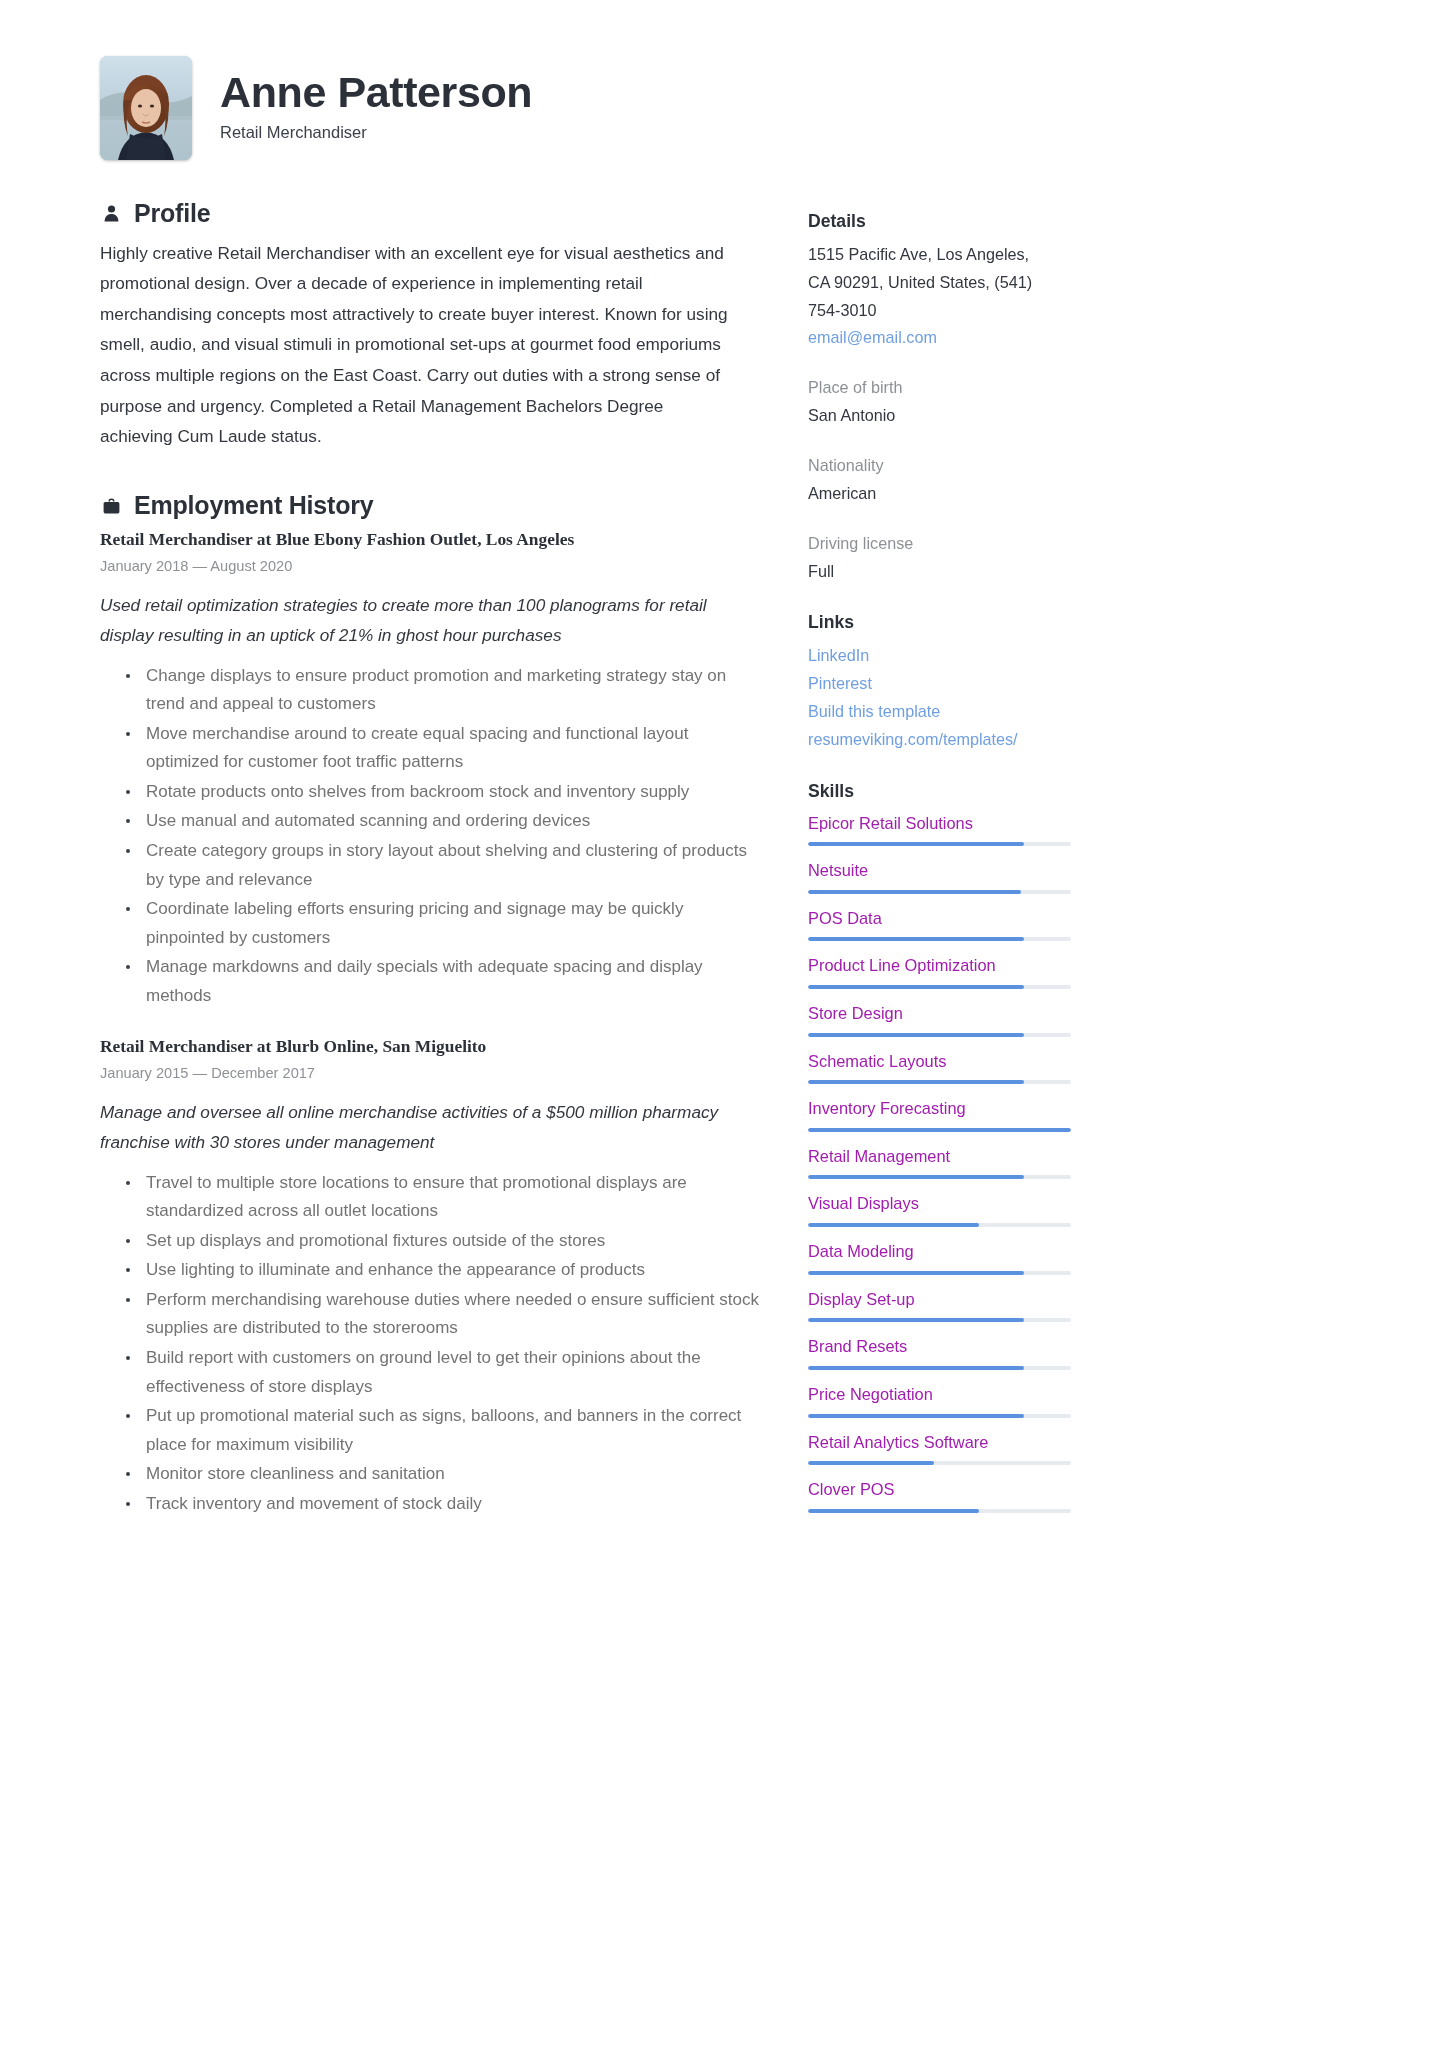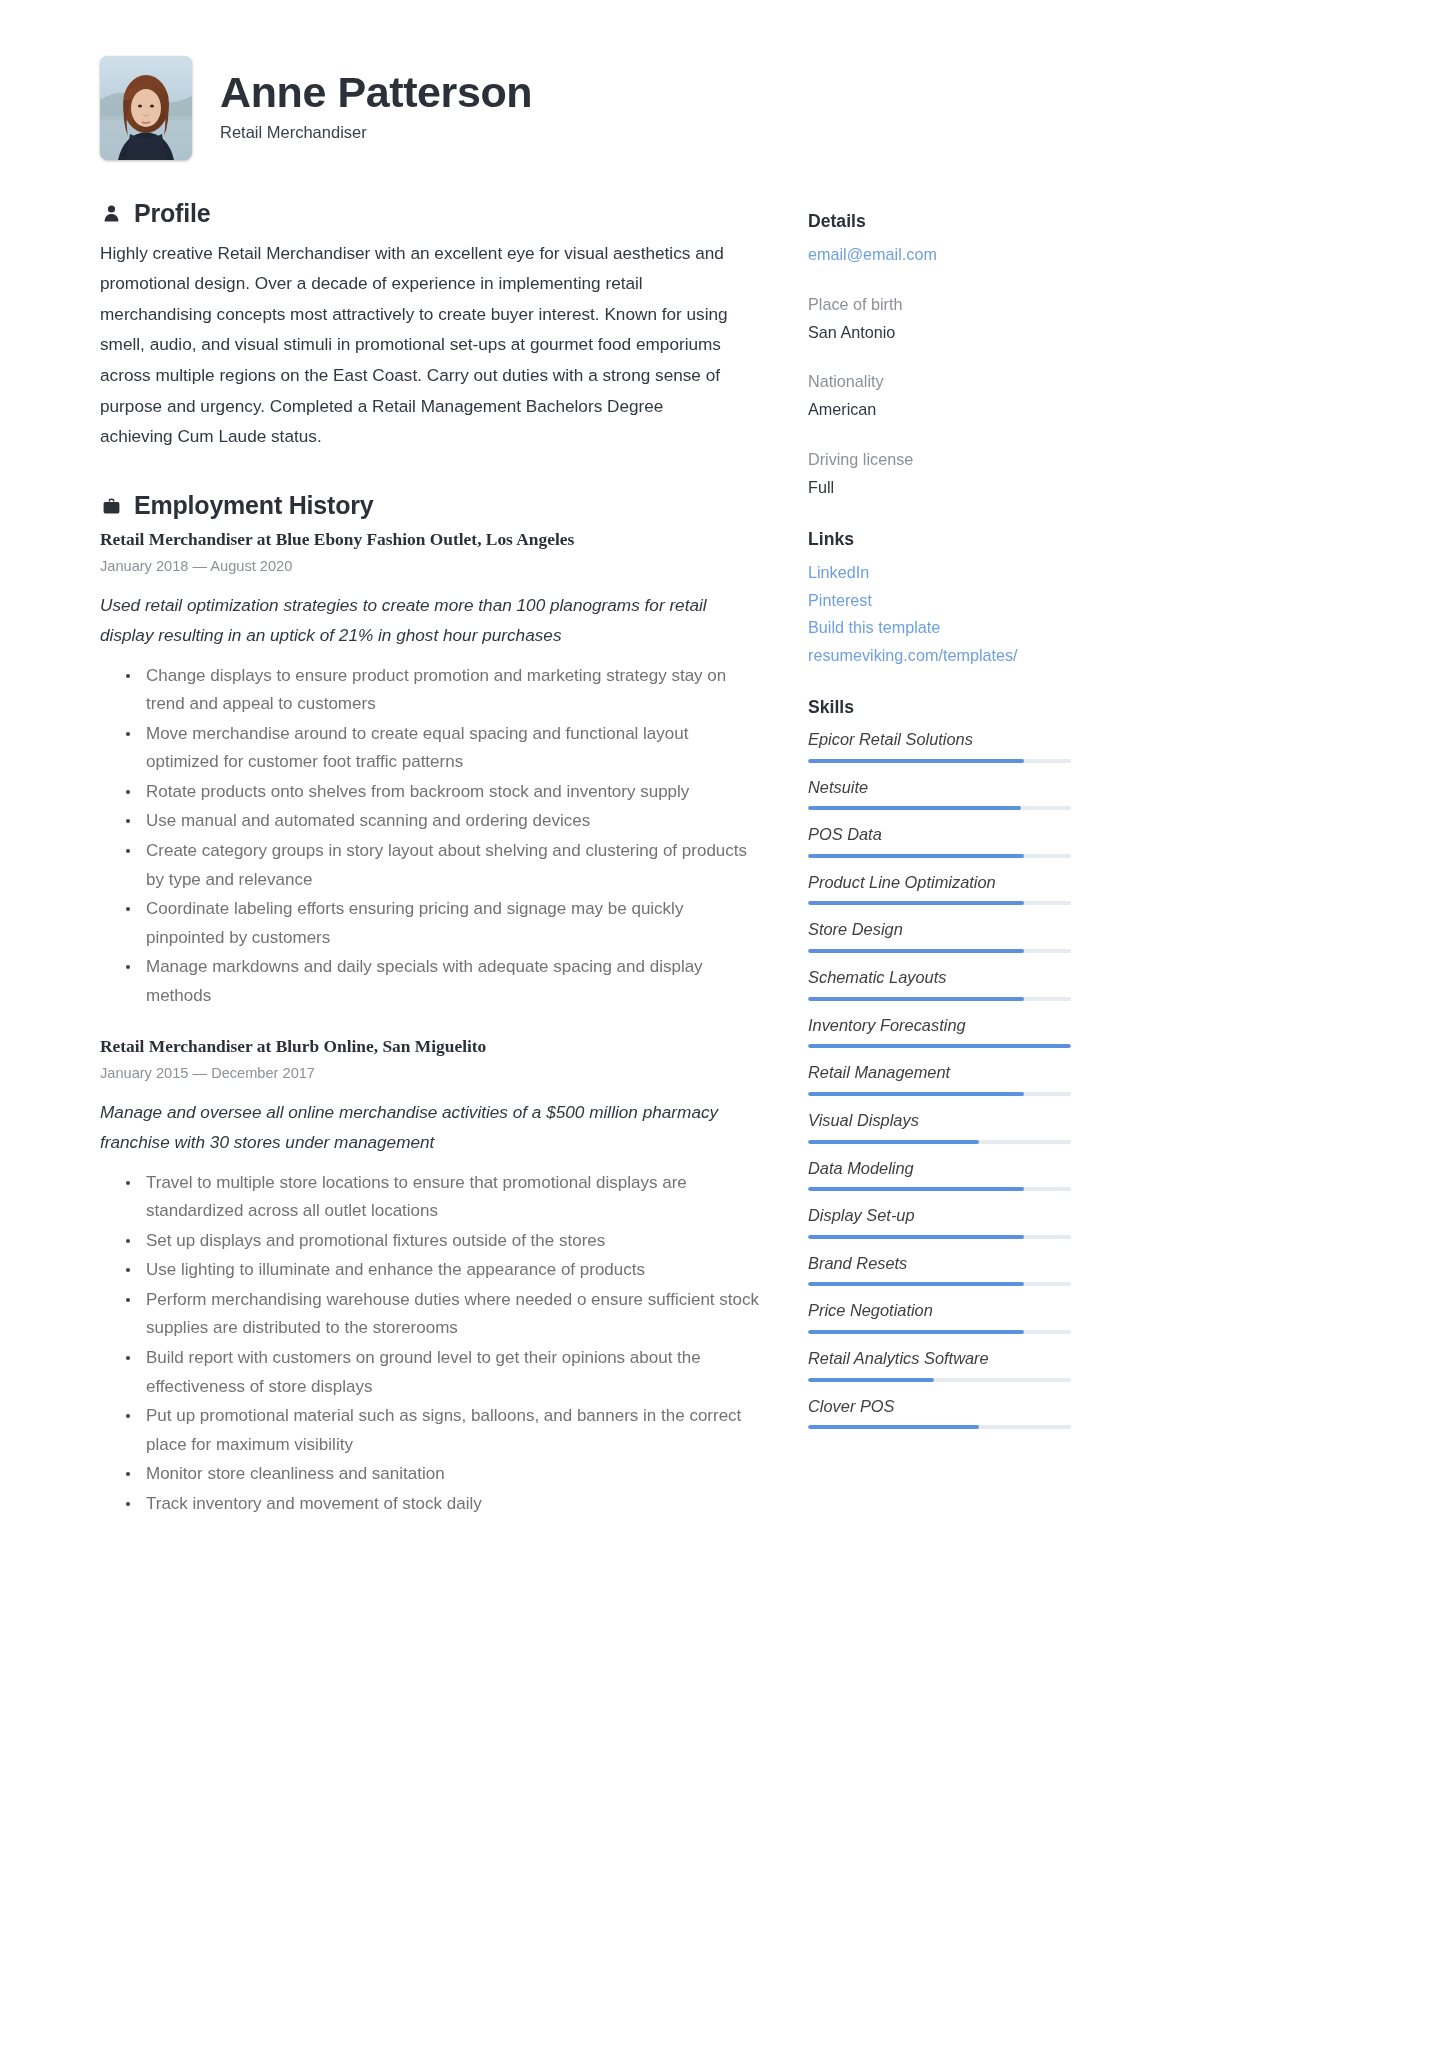"1515 Pacific Ave, Los Angeles," div { html: none -> <div> <div>1515 Pacific Ave, Los Angeles,</div> <div>CA 90291, United States, (541)</div> <div>754-3010</div> </div> }
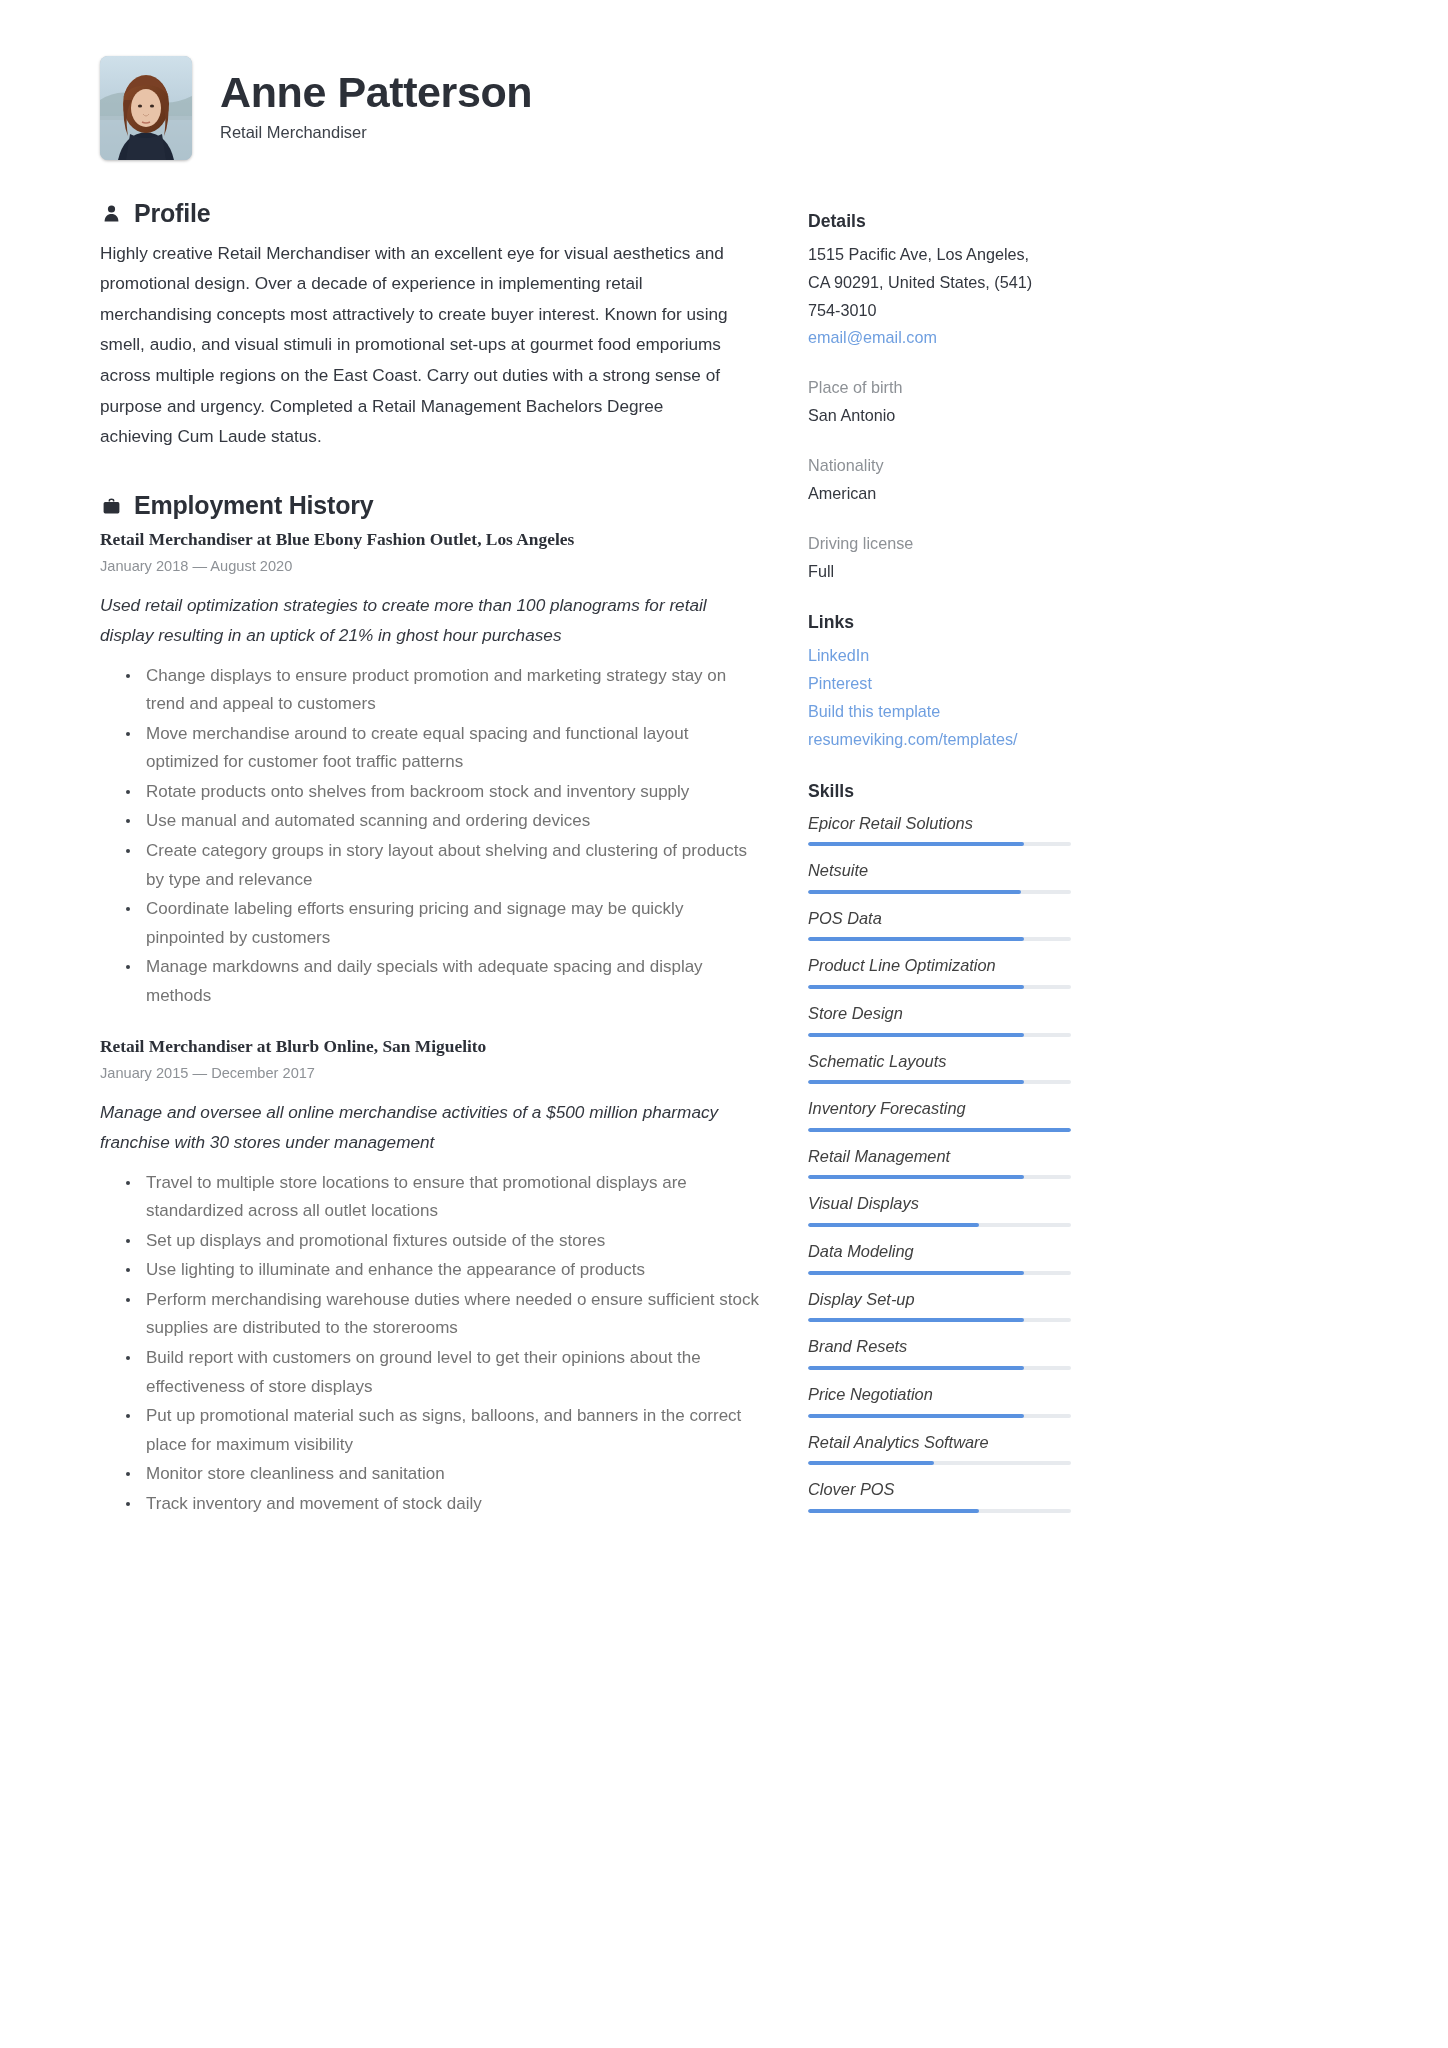"Epicor Retail Solutions" .skill-name { color: #404040 -> #a21caf; font-style: italic -> none }
